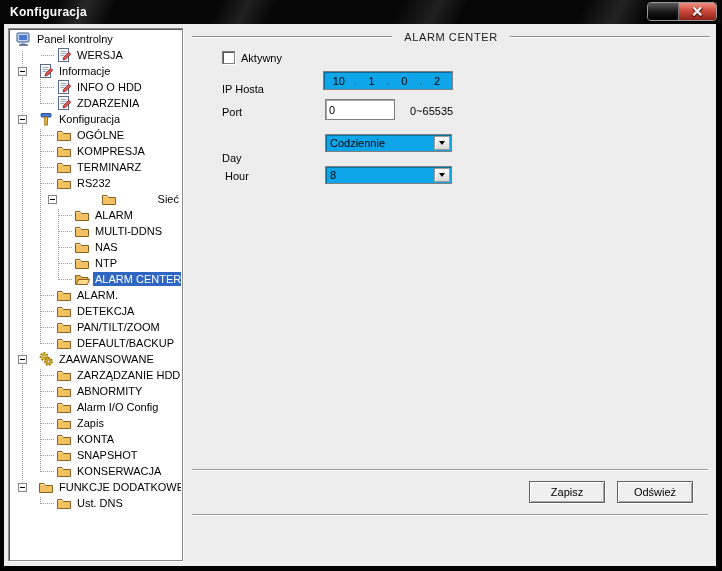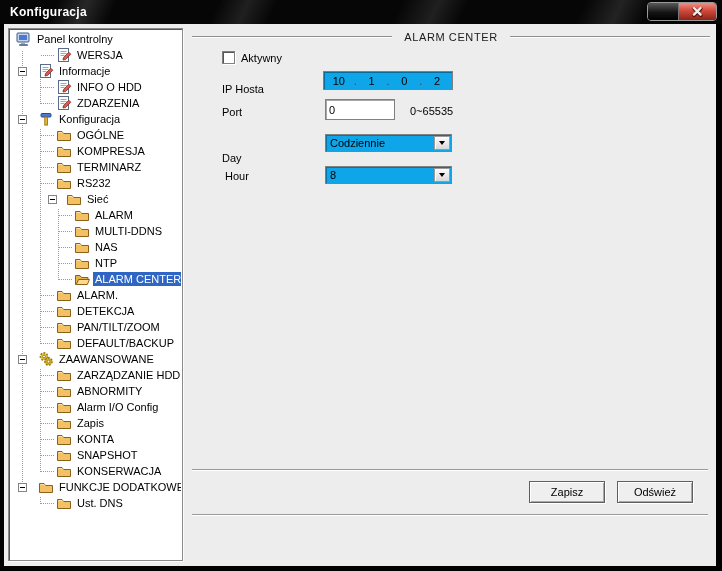"Sieć" .x2 { justify-content: none -> space-between }
